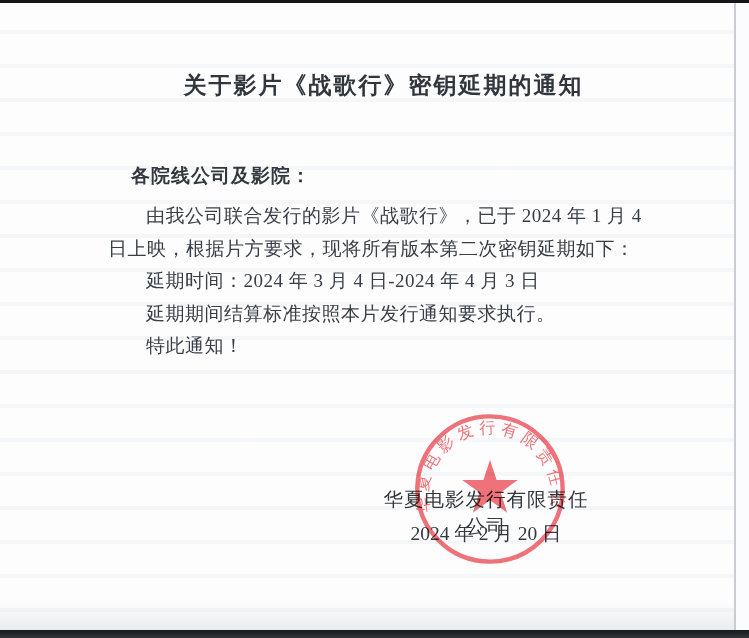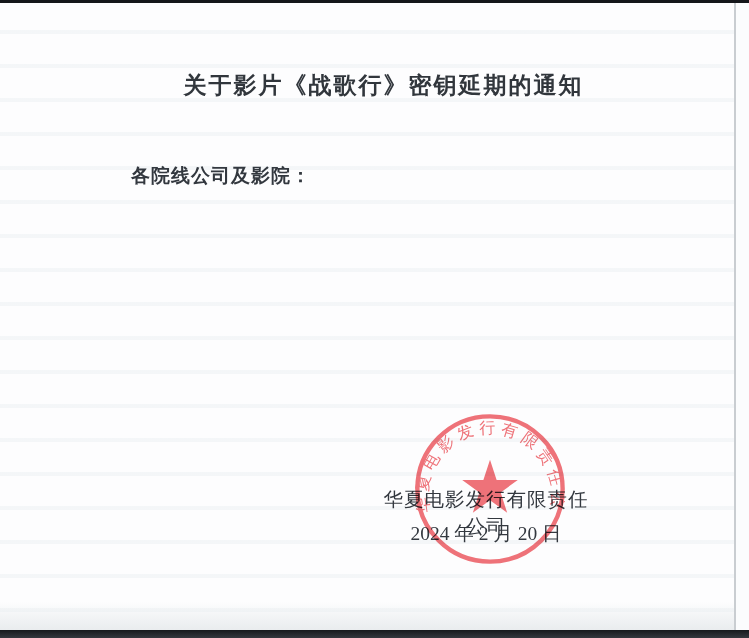"由我公司联合发行的影片《战歌行》，已于 2024 年 1 月" div.body-block { html: none -> <div> <p>由我公司联合发行的影片《战歌行》，已于 2024 年 1 月 4 日上映，根据片方要求，现将所有版本第二次密钥延期如下：</p> <p>延期时间：2024 年 3 月 4 日-2024 年 4 月 3 日</p> <p>延期期间结算标准按照本片发行通知要求执行。</p> <p>特此通知！</p> </div> }
